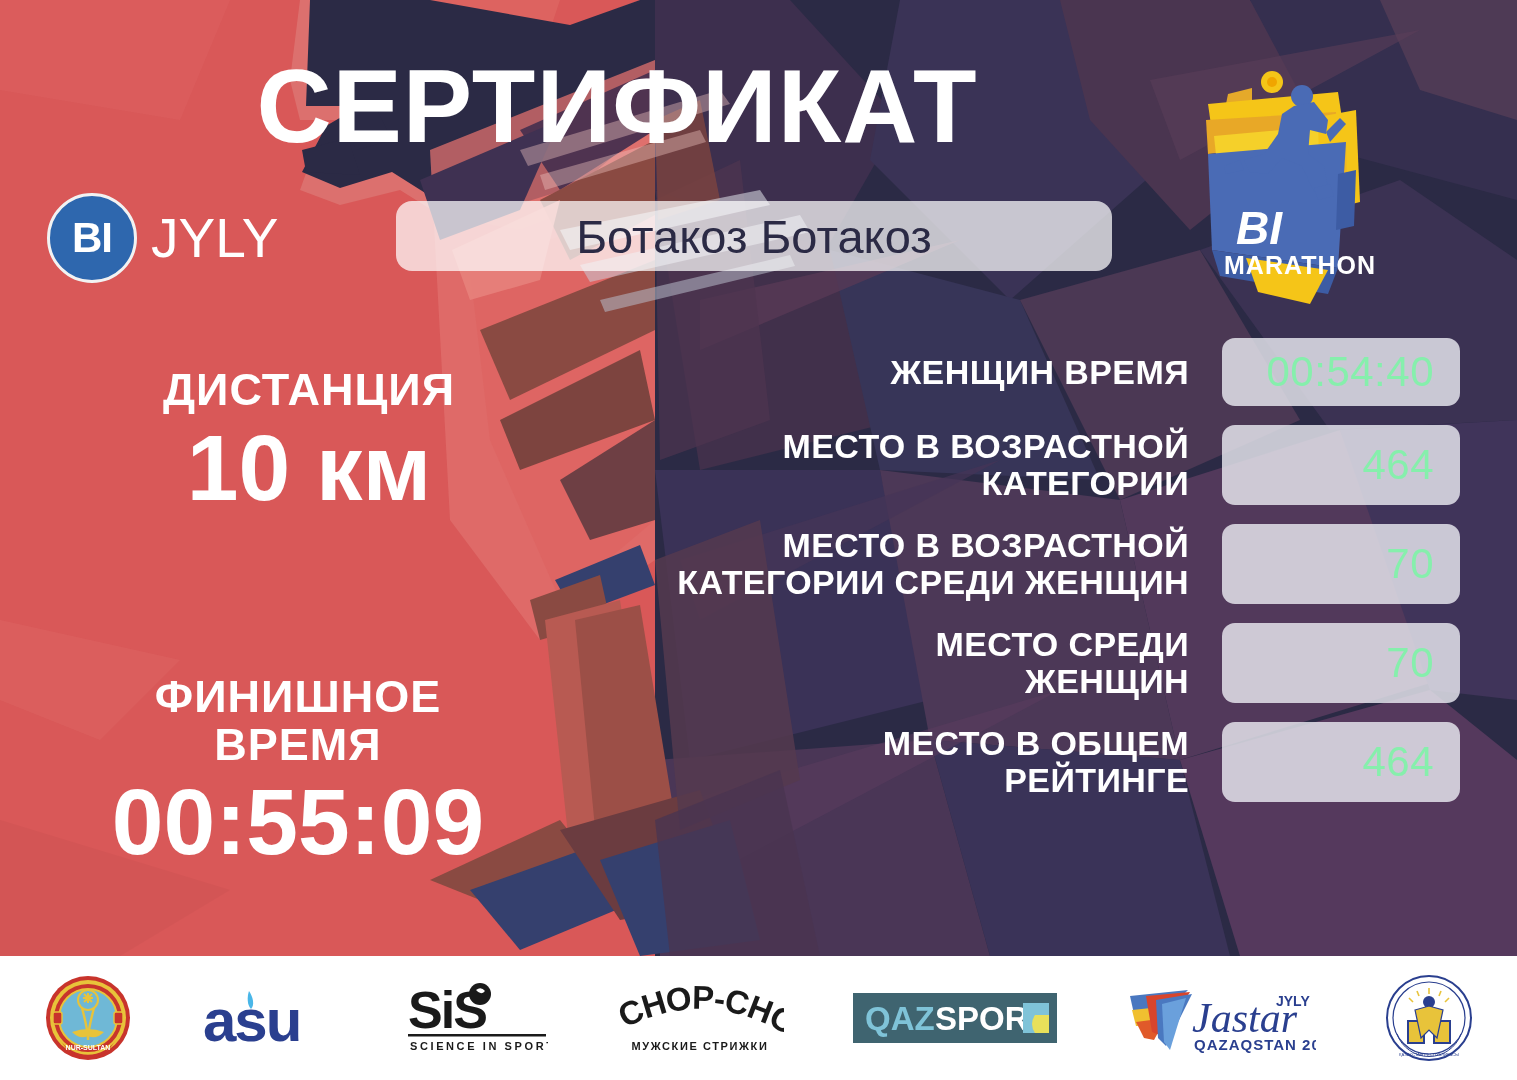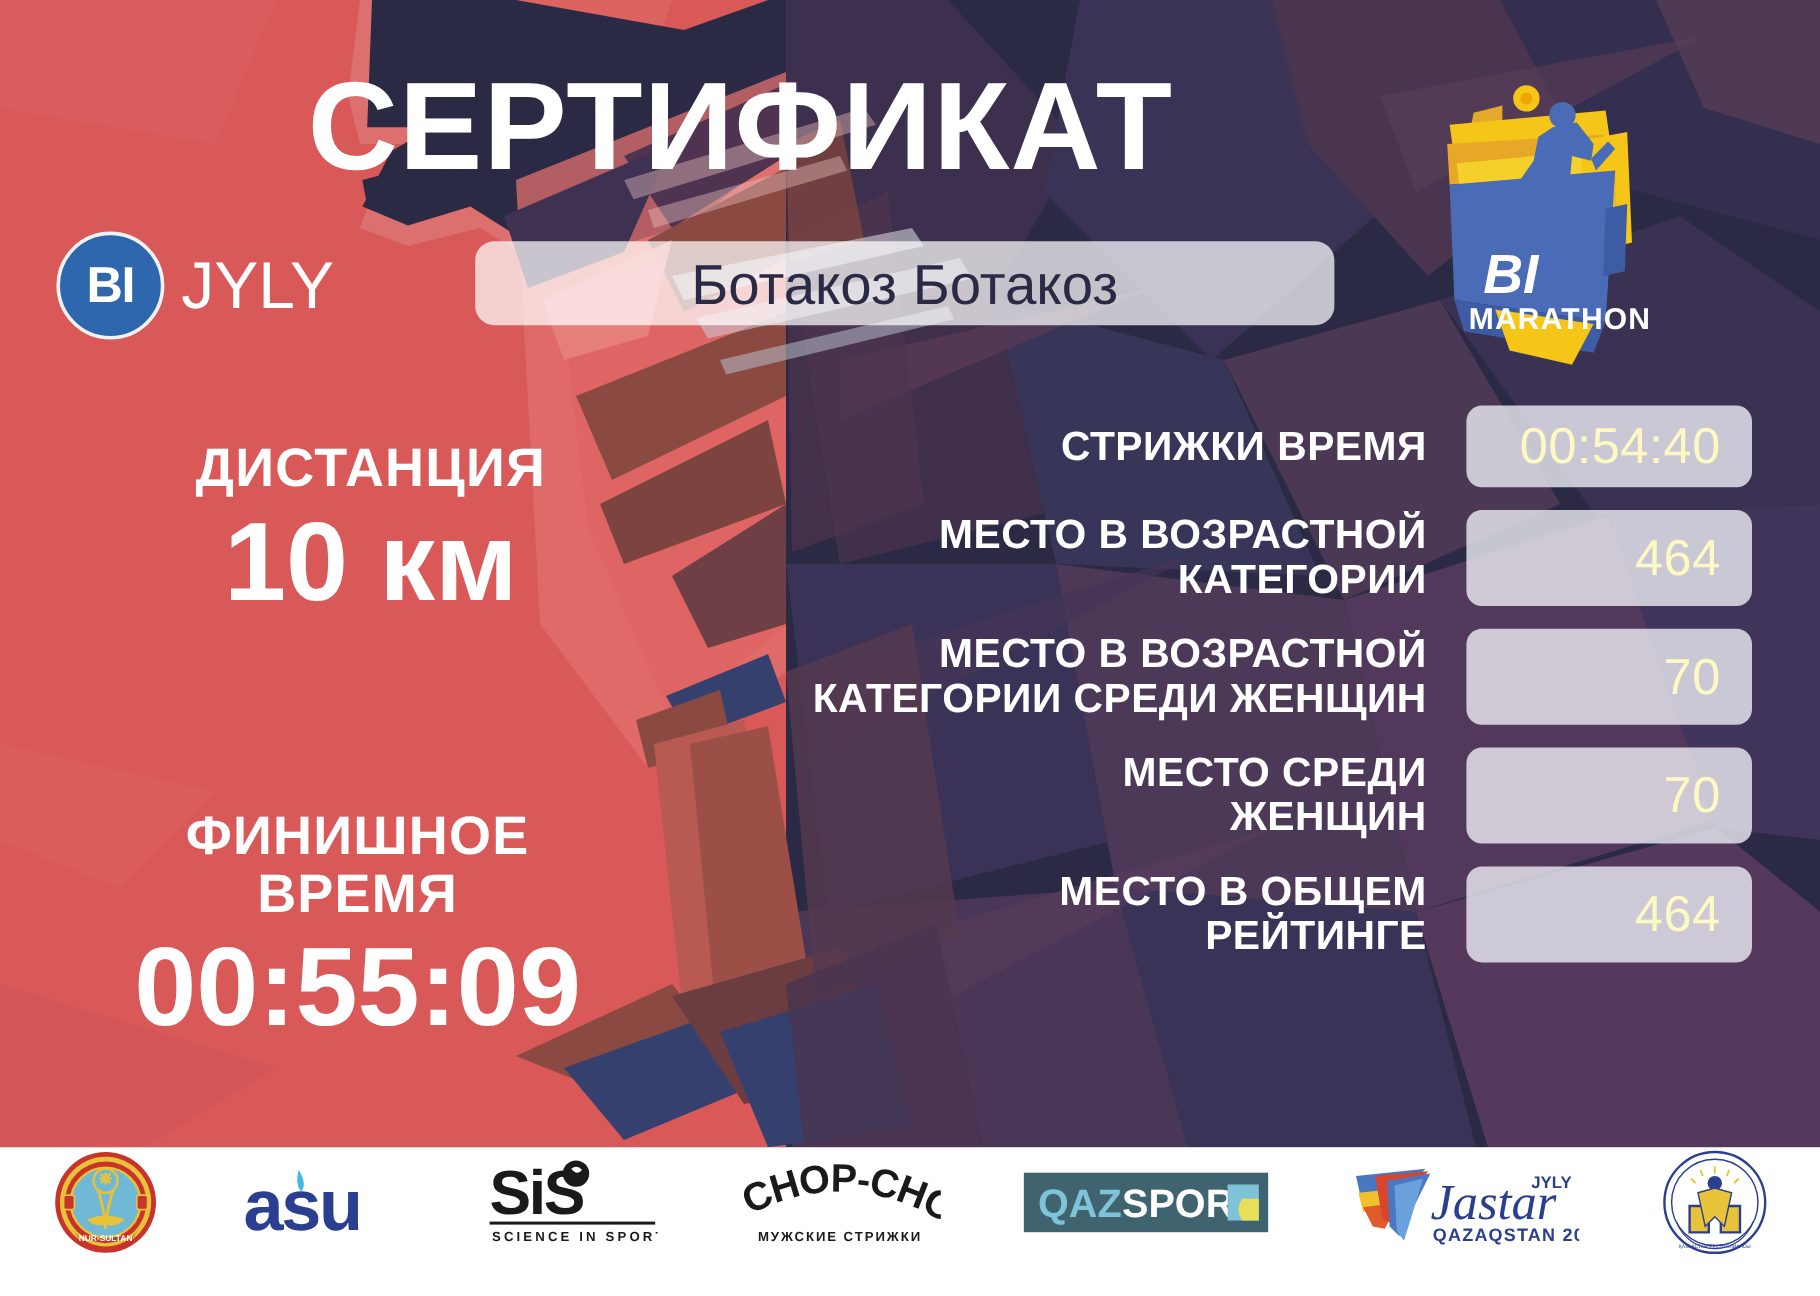"СТРИЖКИ ВРЕМЯ" div.stat-label { text: СТРИЖКИ -> ЖЕНЩИН }
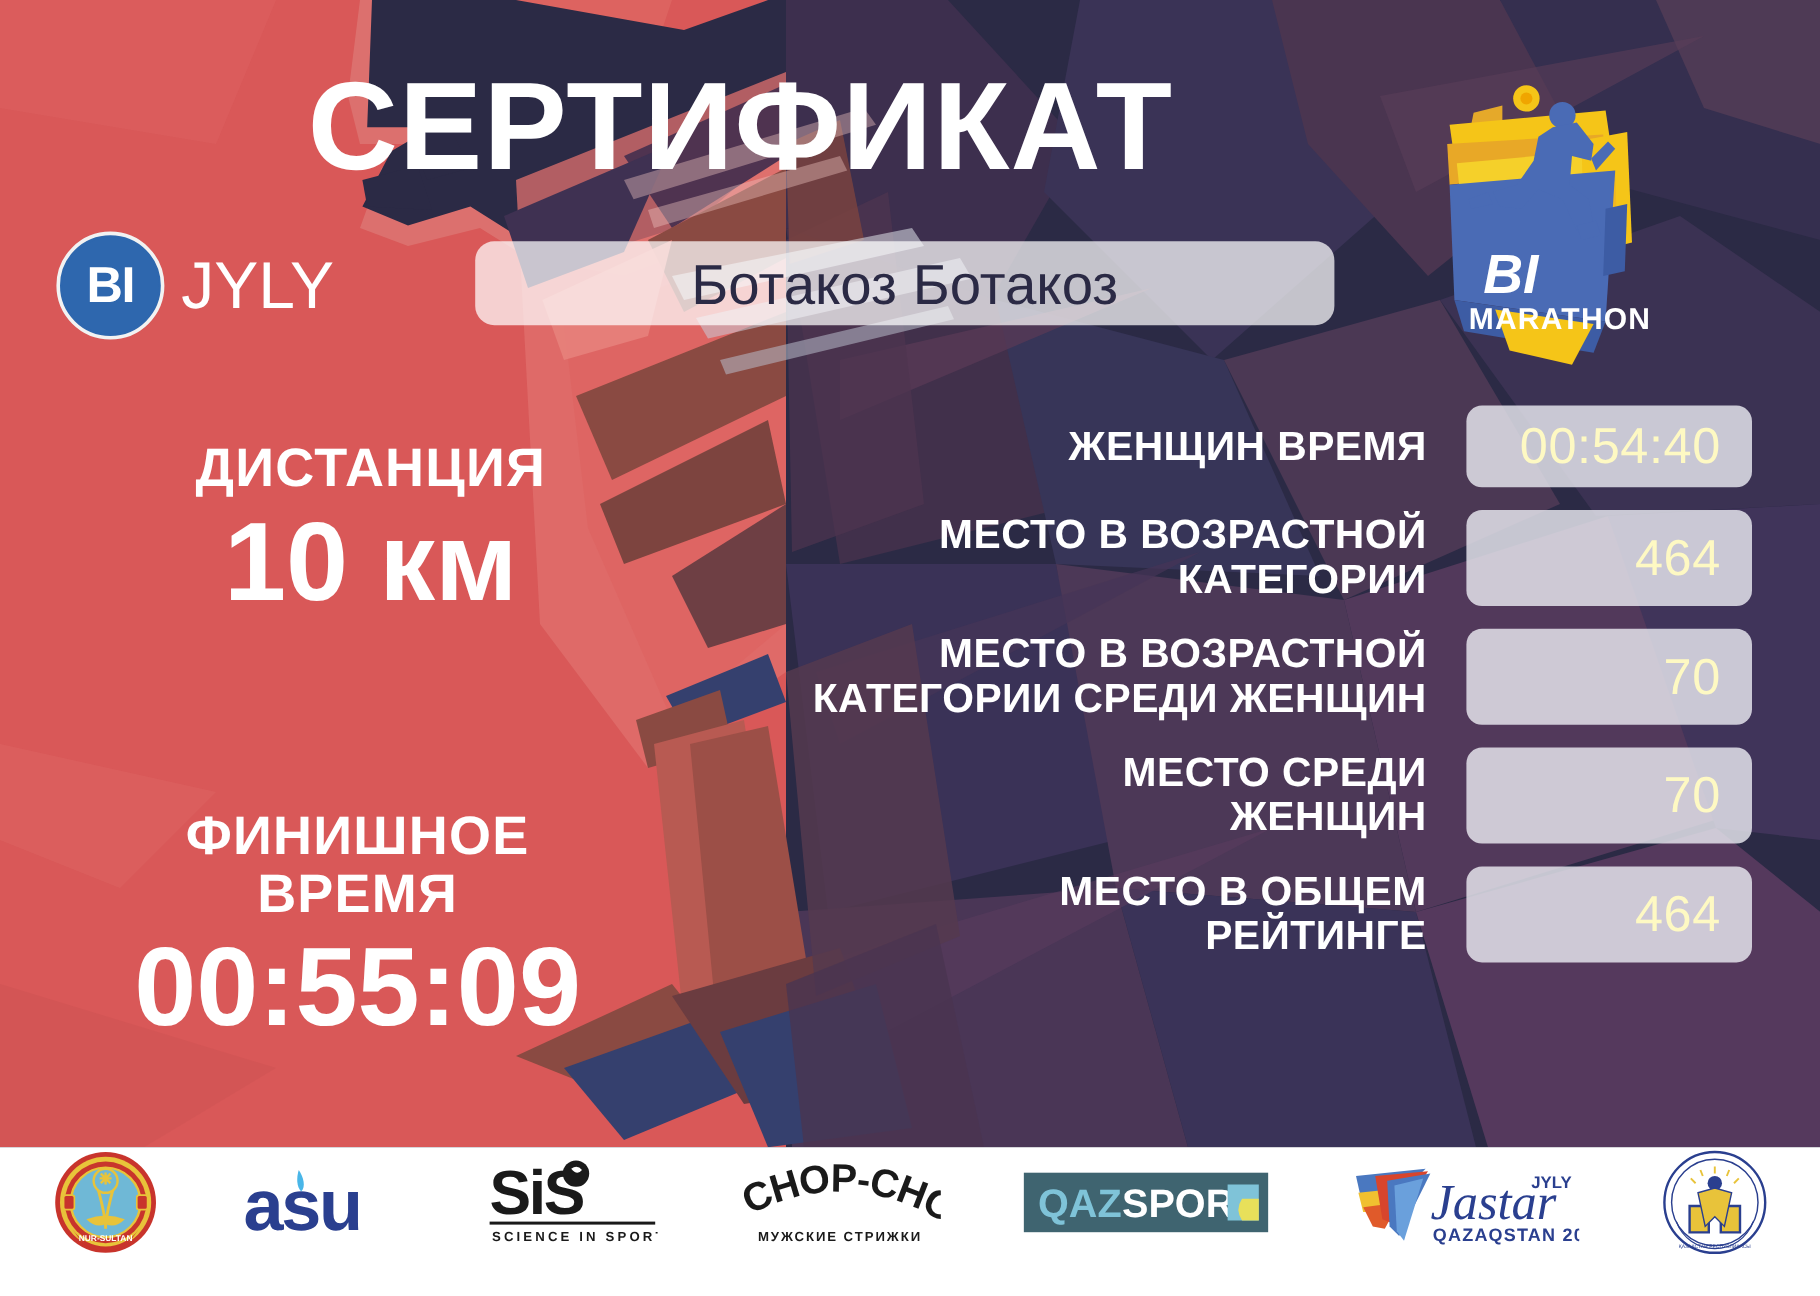"00:54:40" .stat-value { color: #fef9c3 -> #86efac }
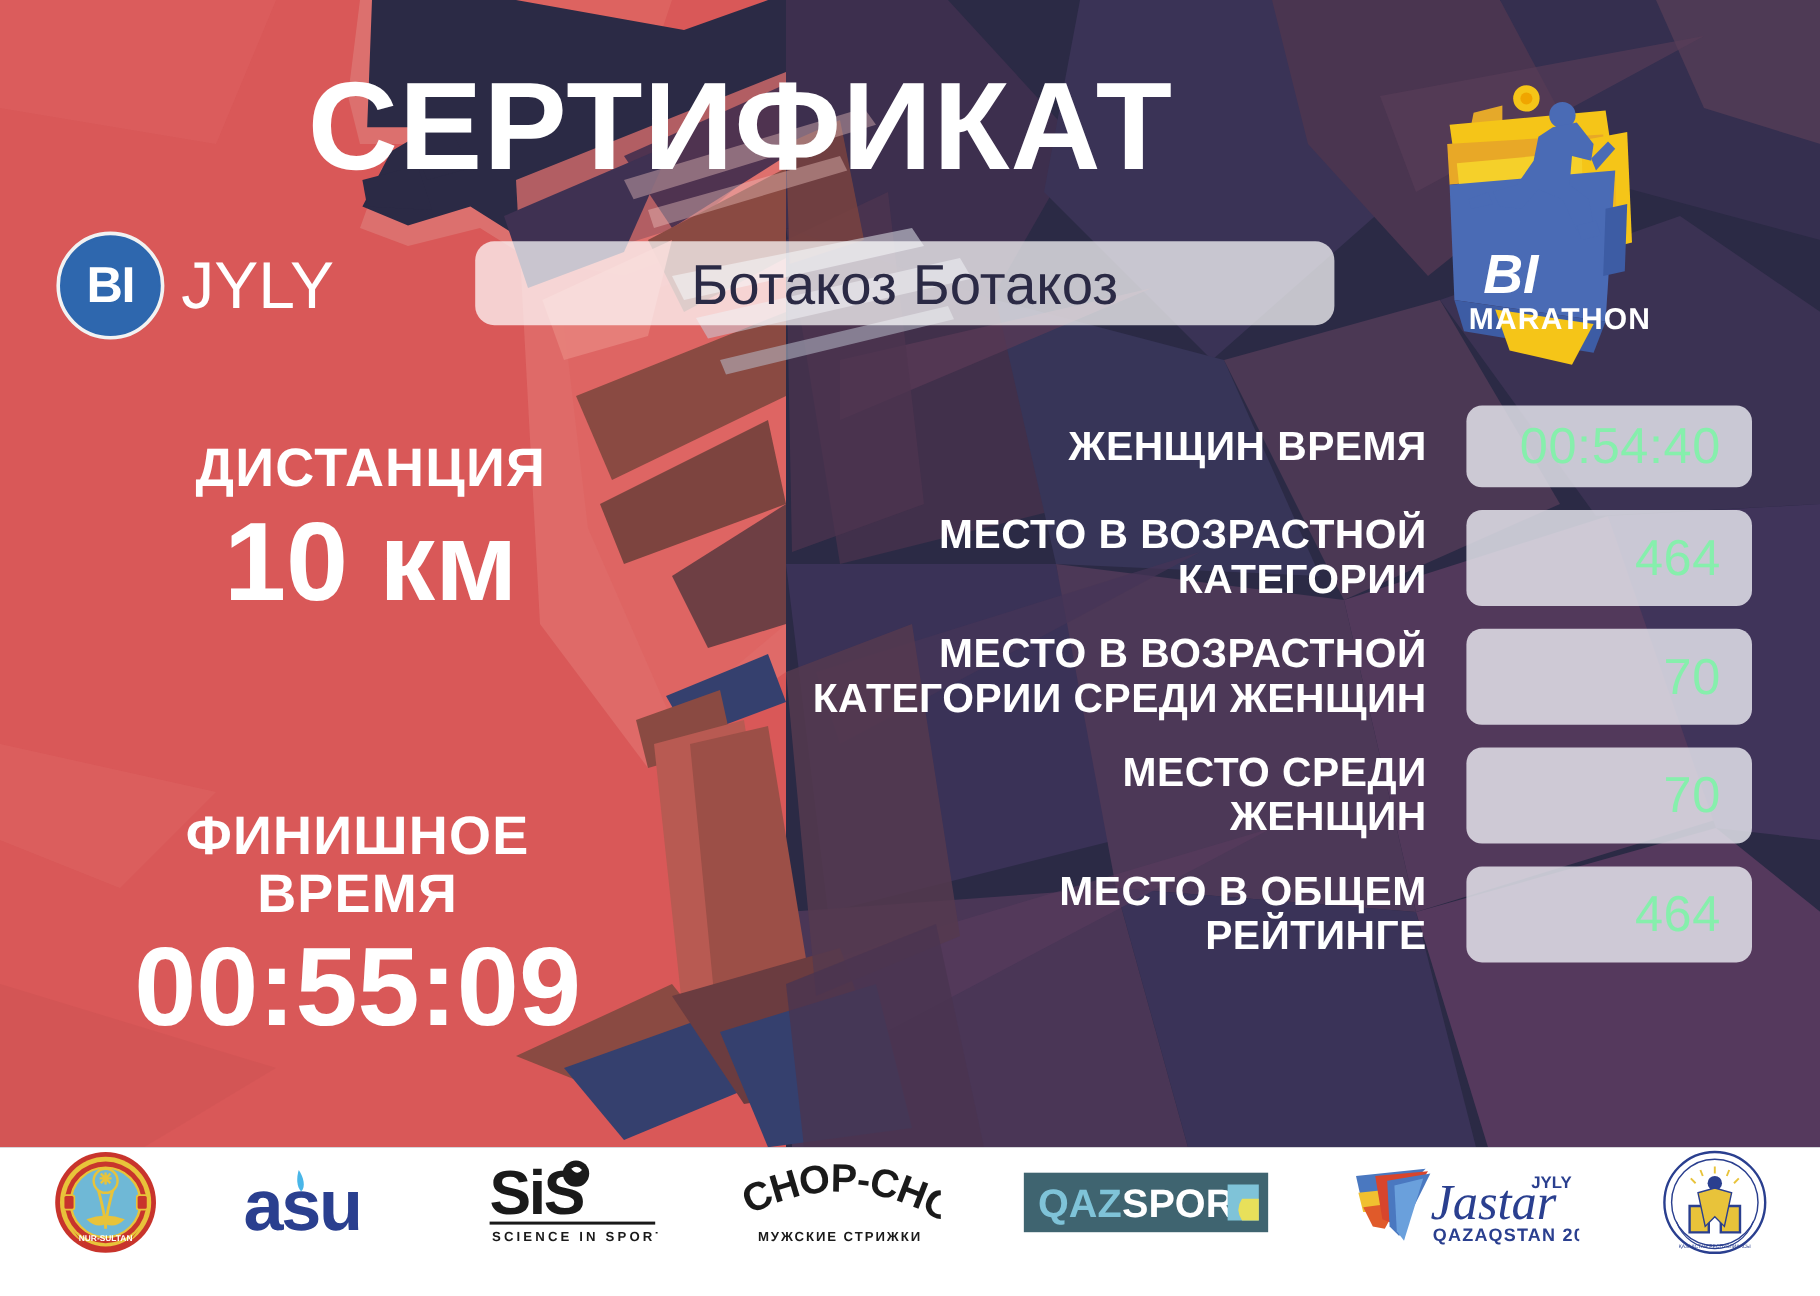"asu" #footer { align-items: flex-start -> center }
